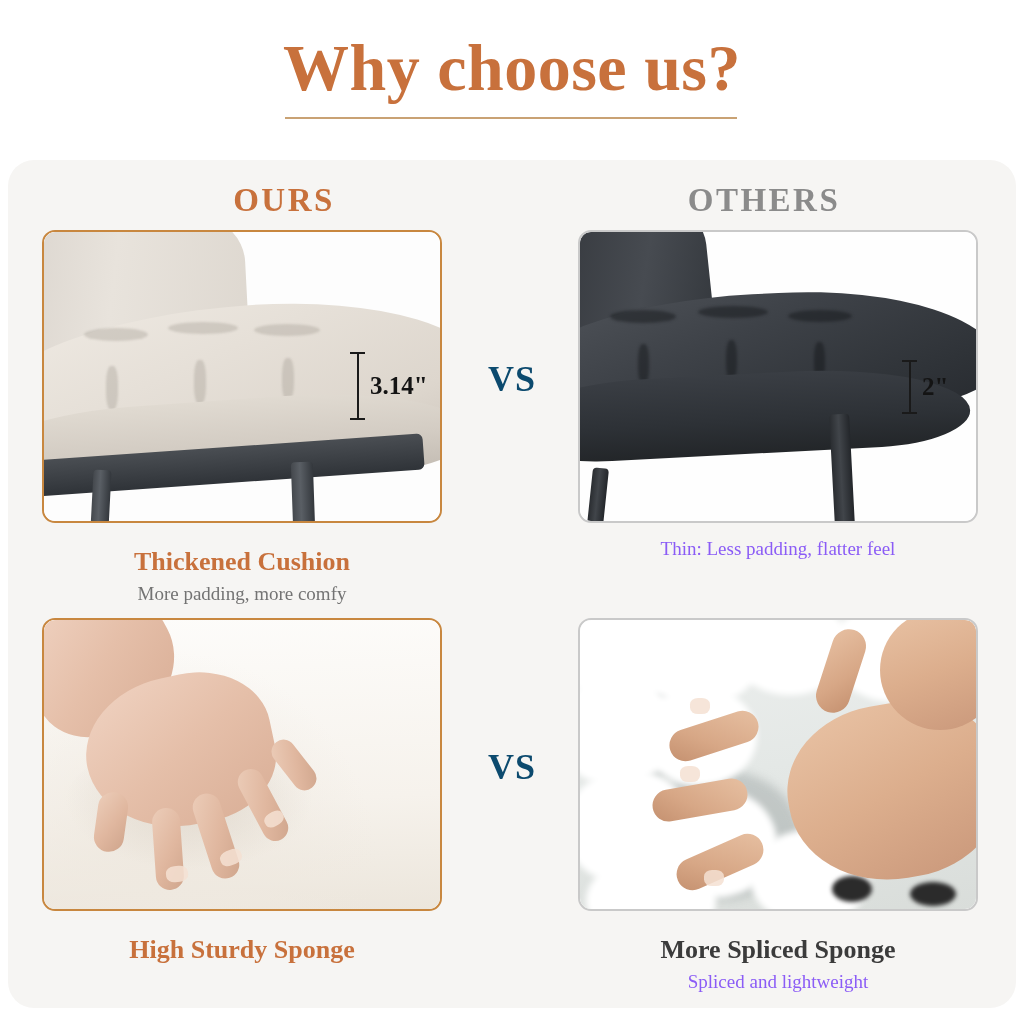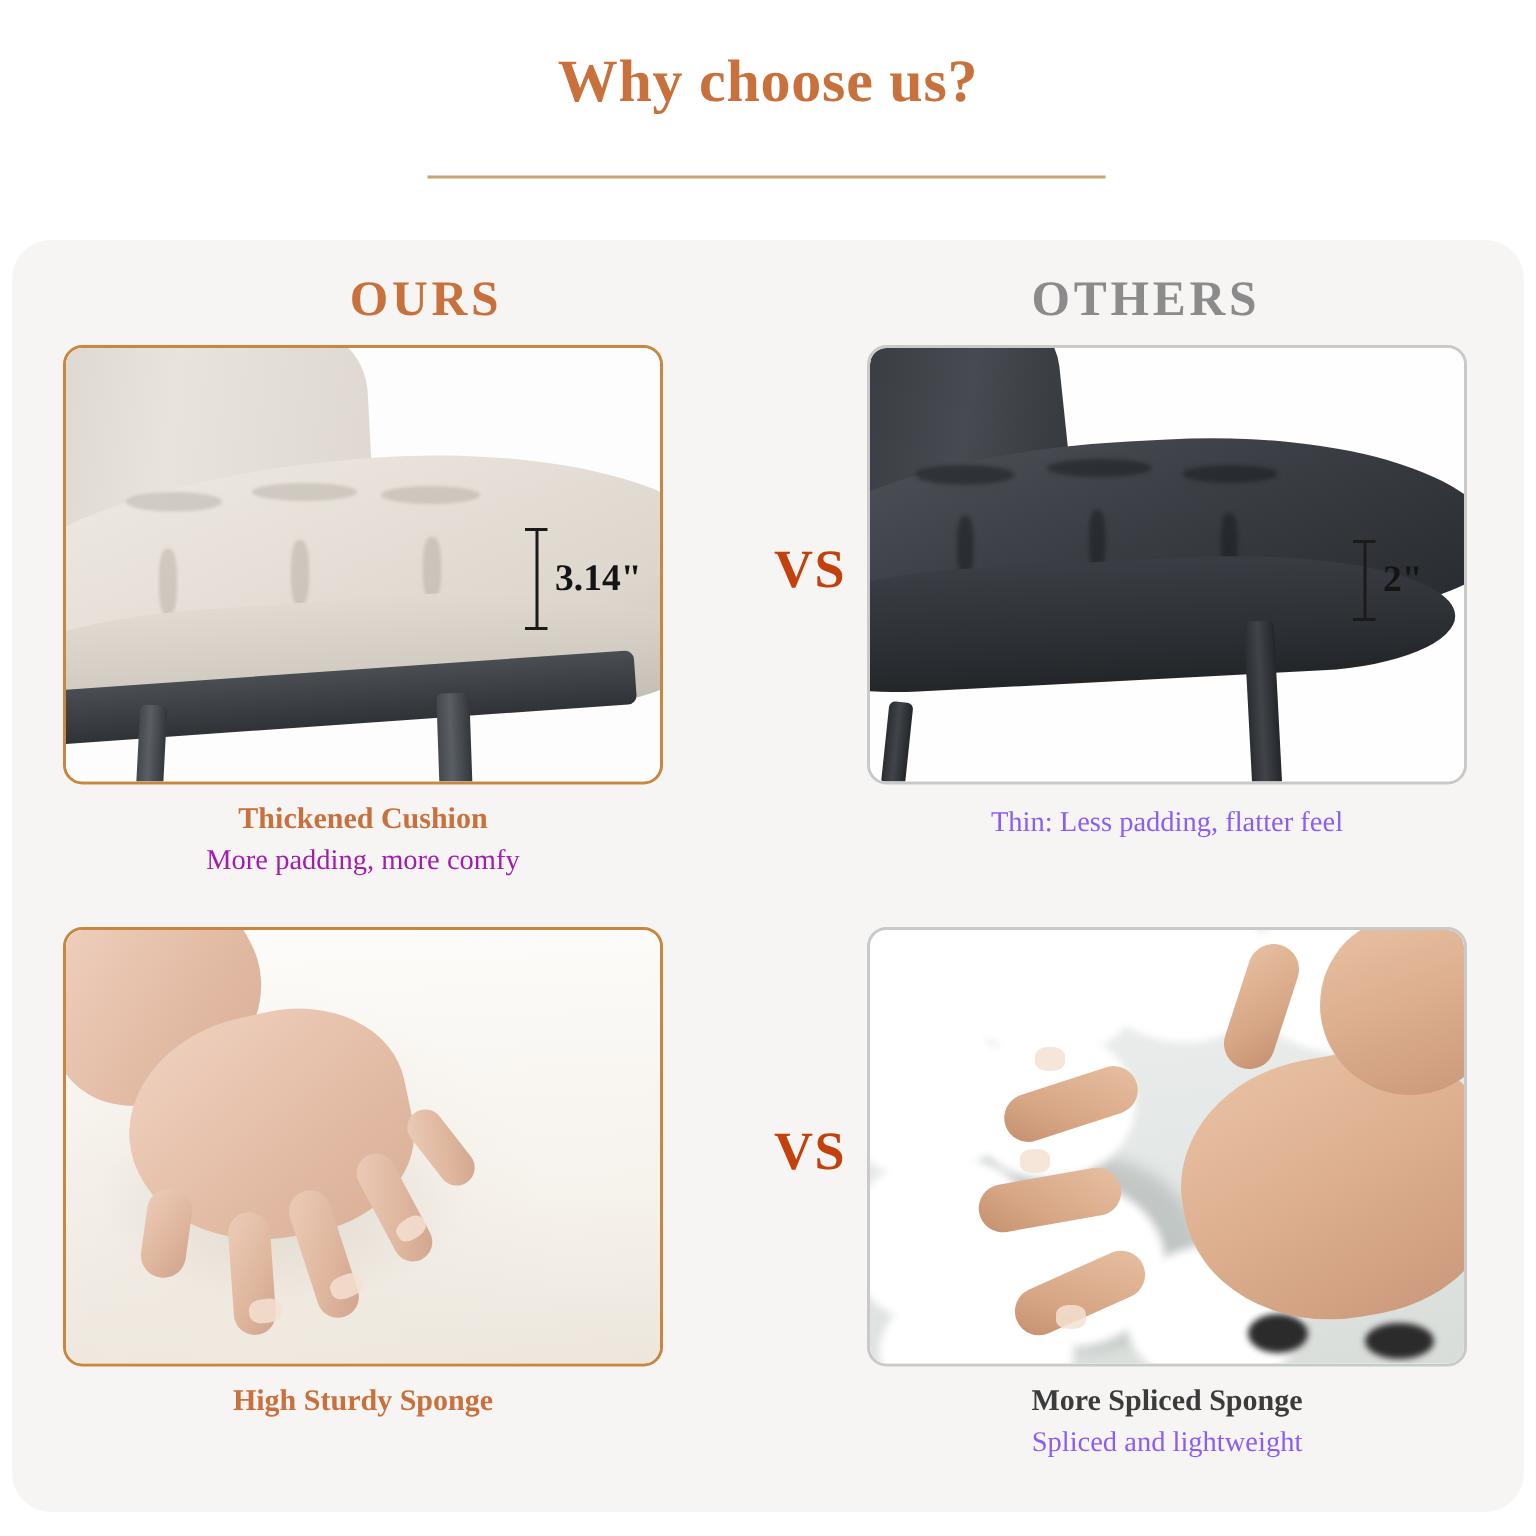"Why choose us?" .page-title { font-size: 40px -> 66px }
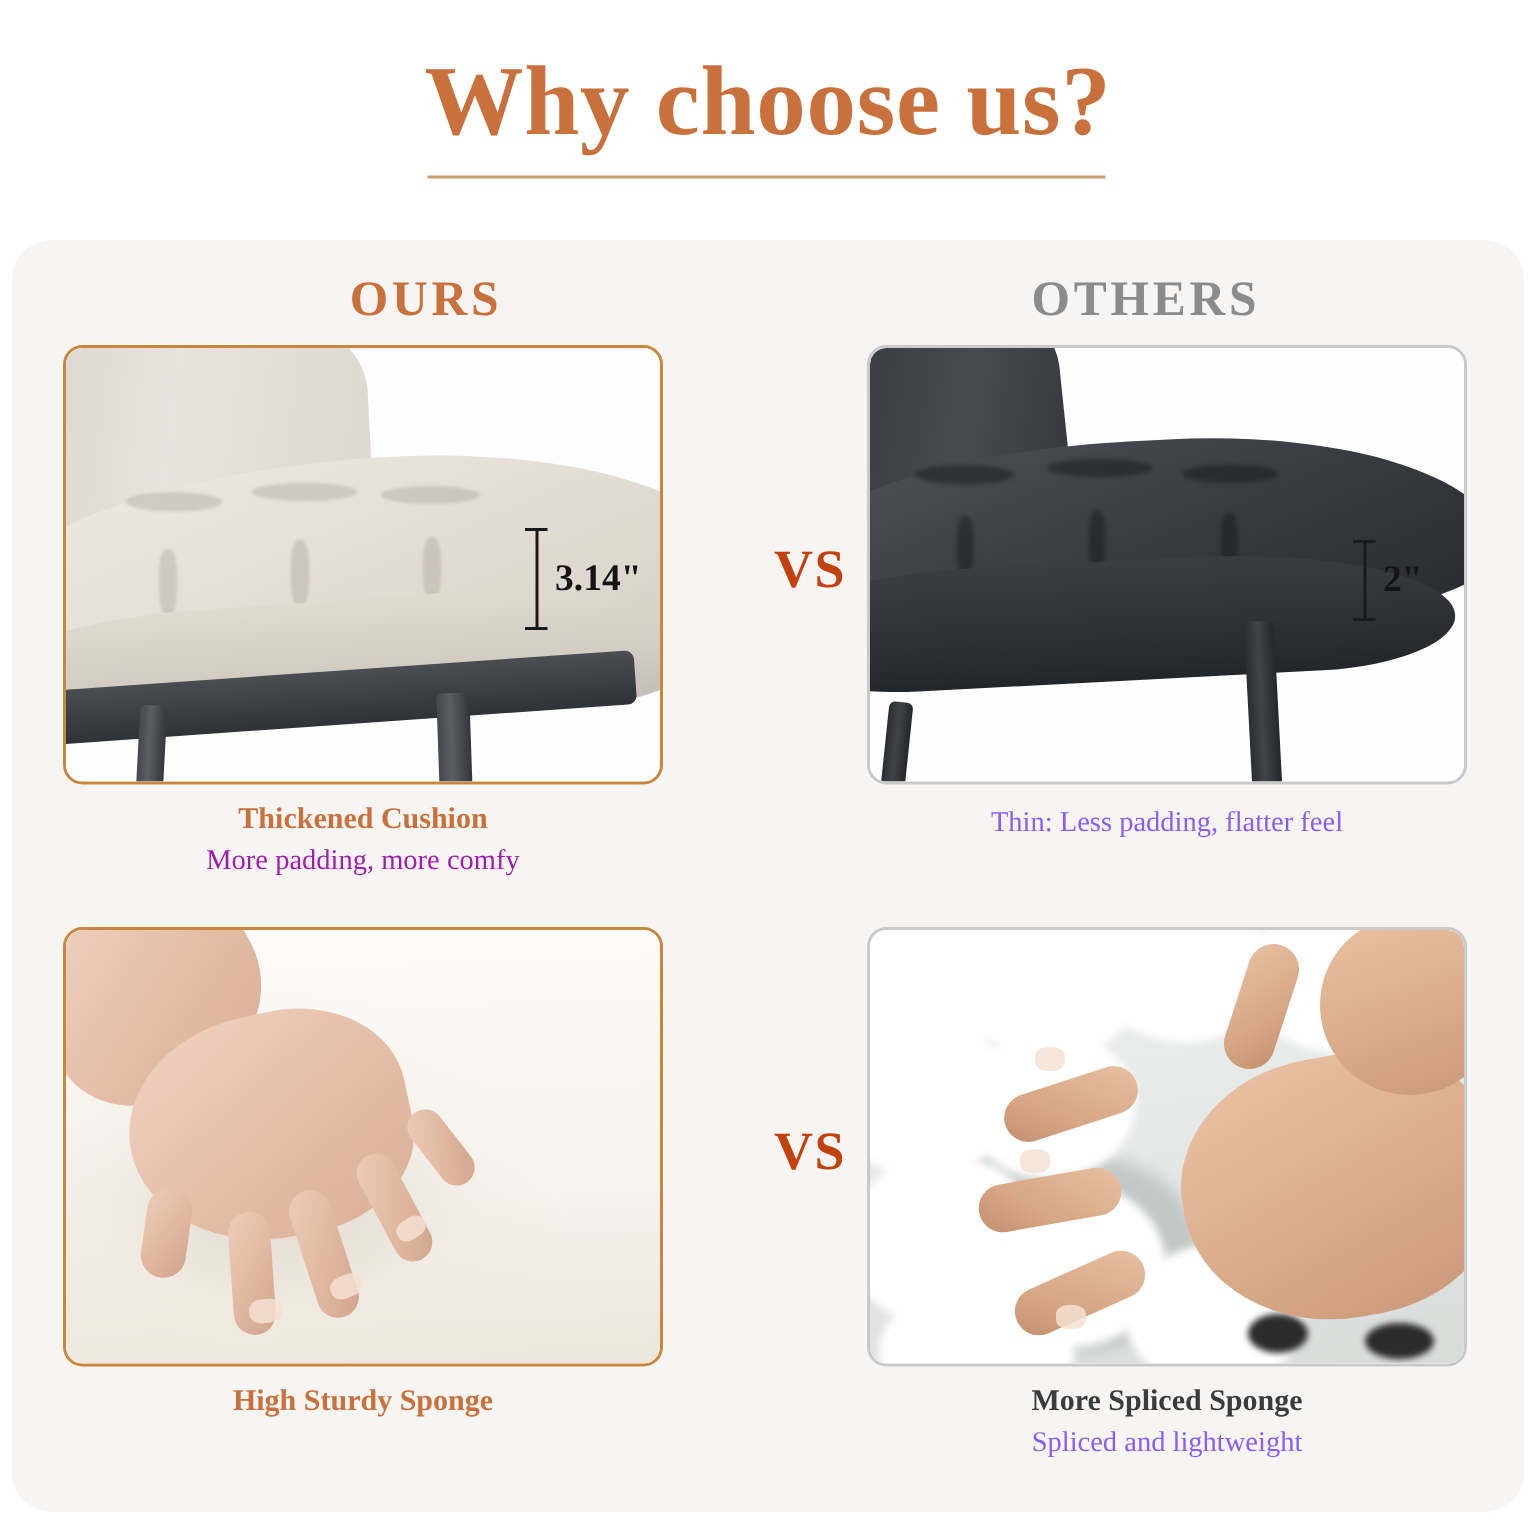"VS" .vs { color: #c2410c -> #0c4a6e; text-align: right -> center }
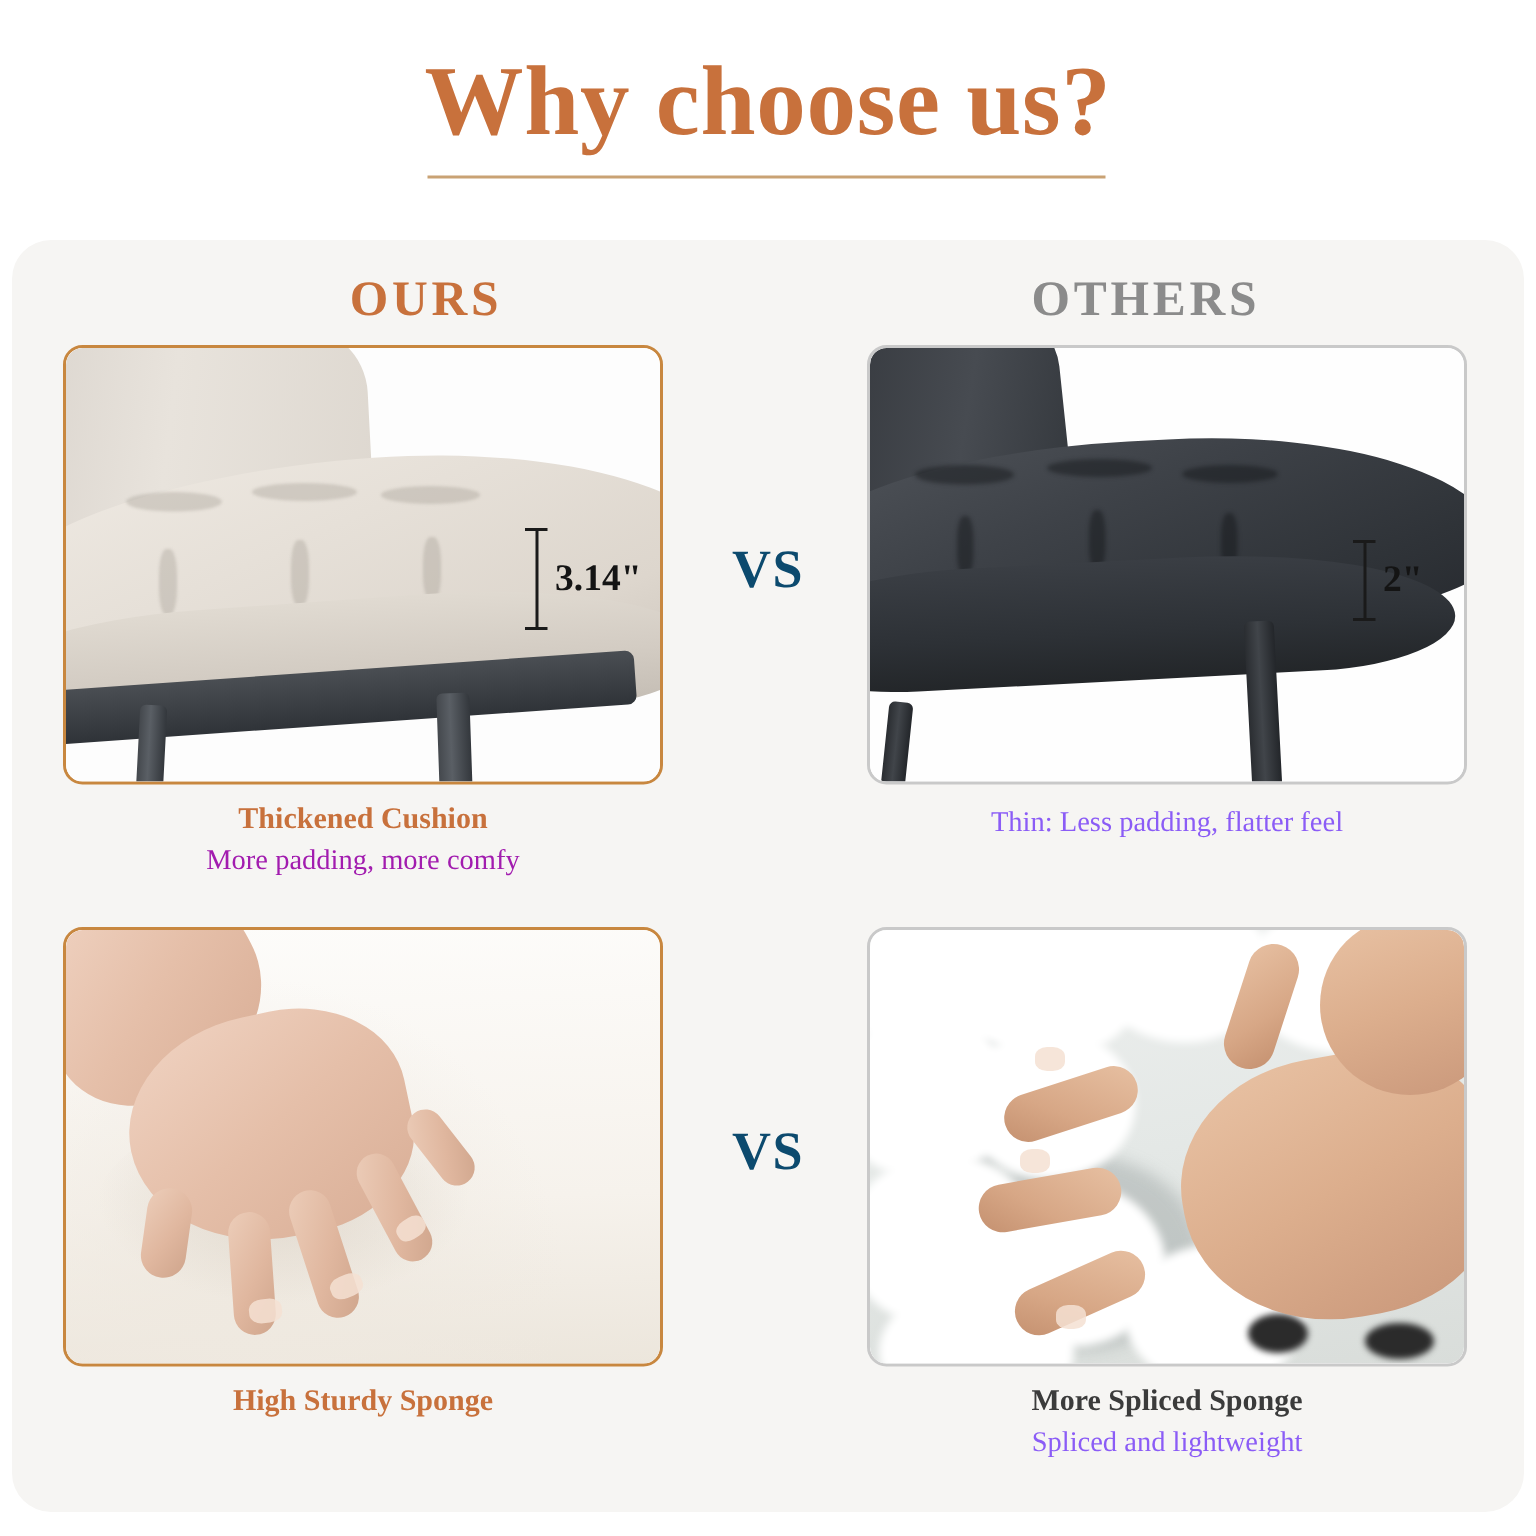"Thickened Cushion" .cap-title { font-size: 20px -> 26px; margin-top: none -> 12px }
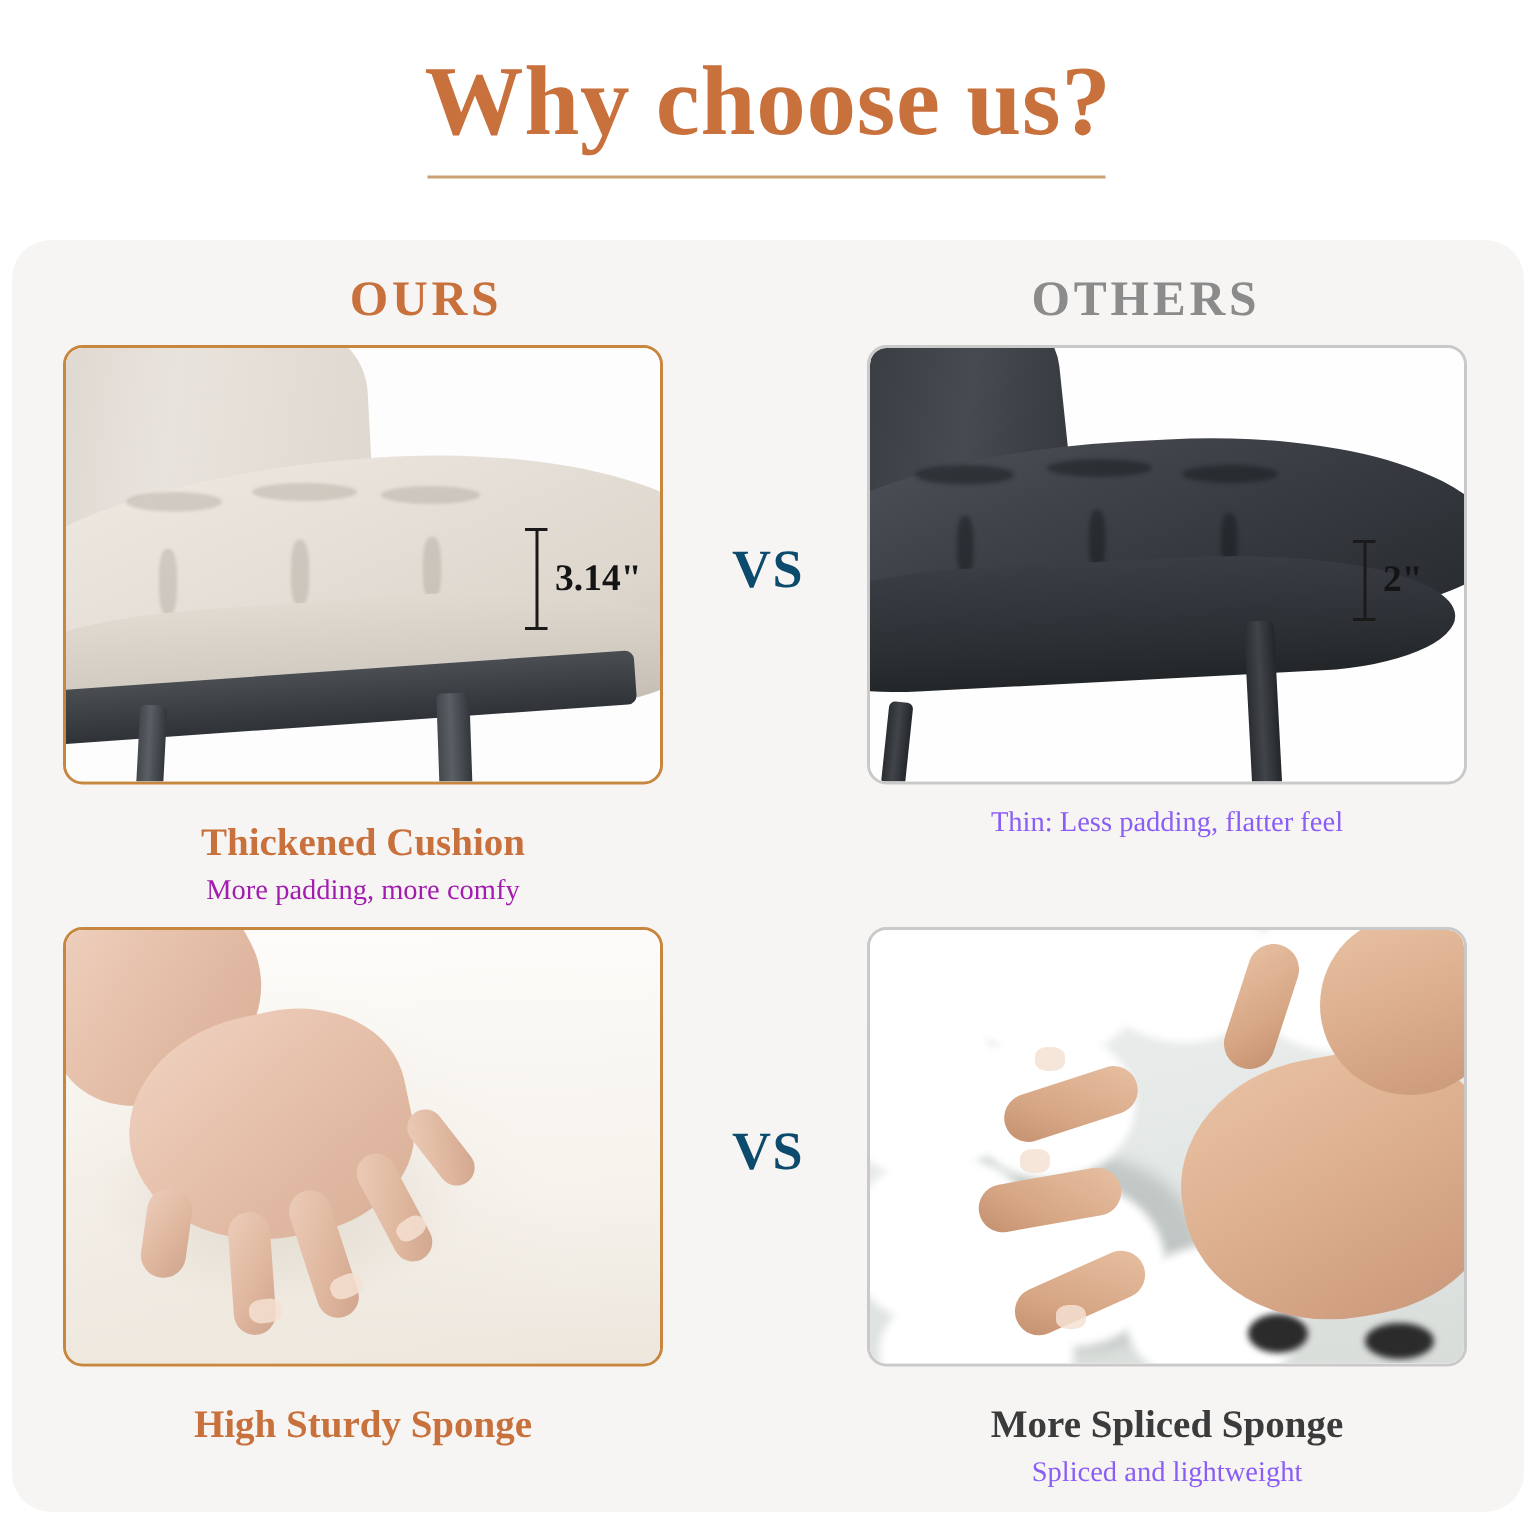"More padding, more comfy" .ours-text .cap-sub { color: #a21caf -> #737373 }
